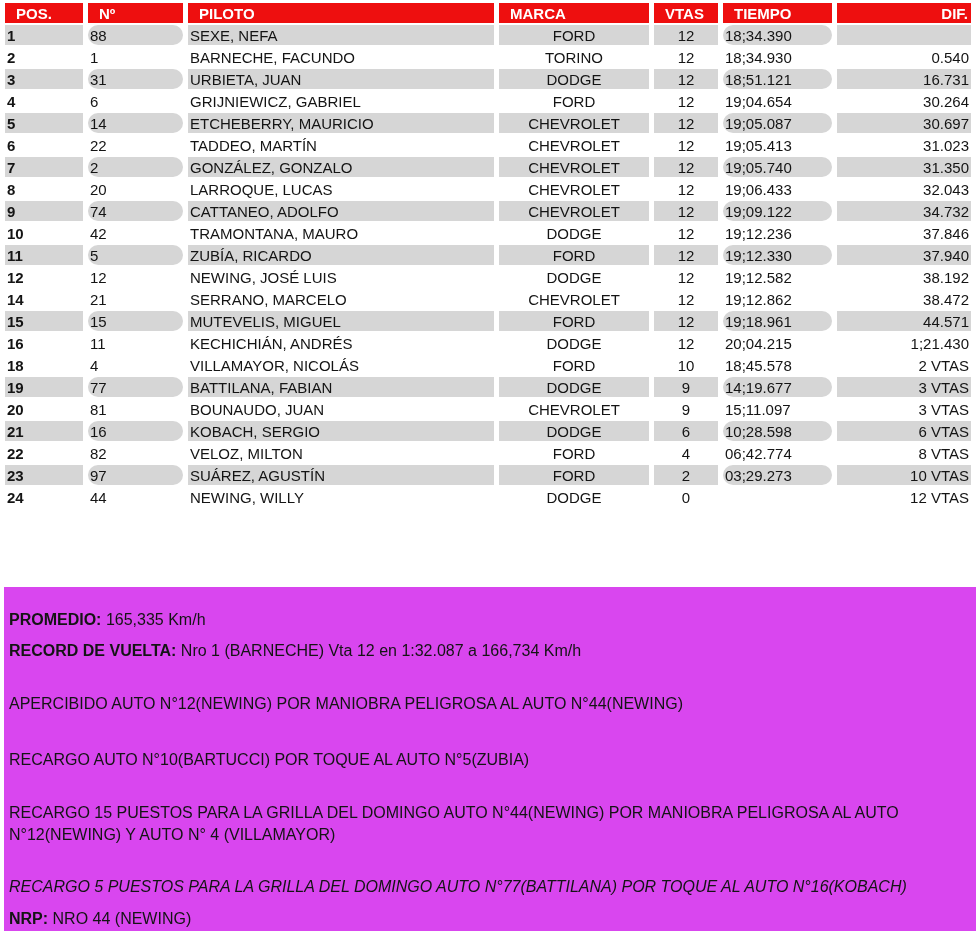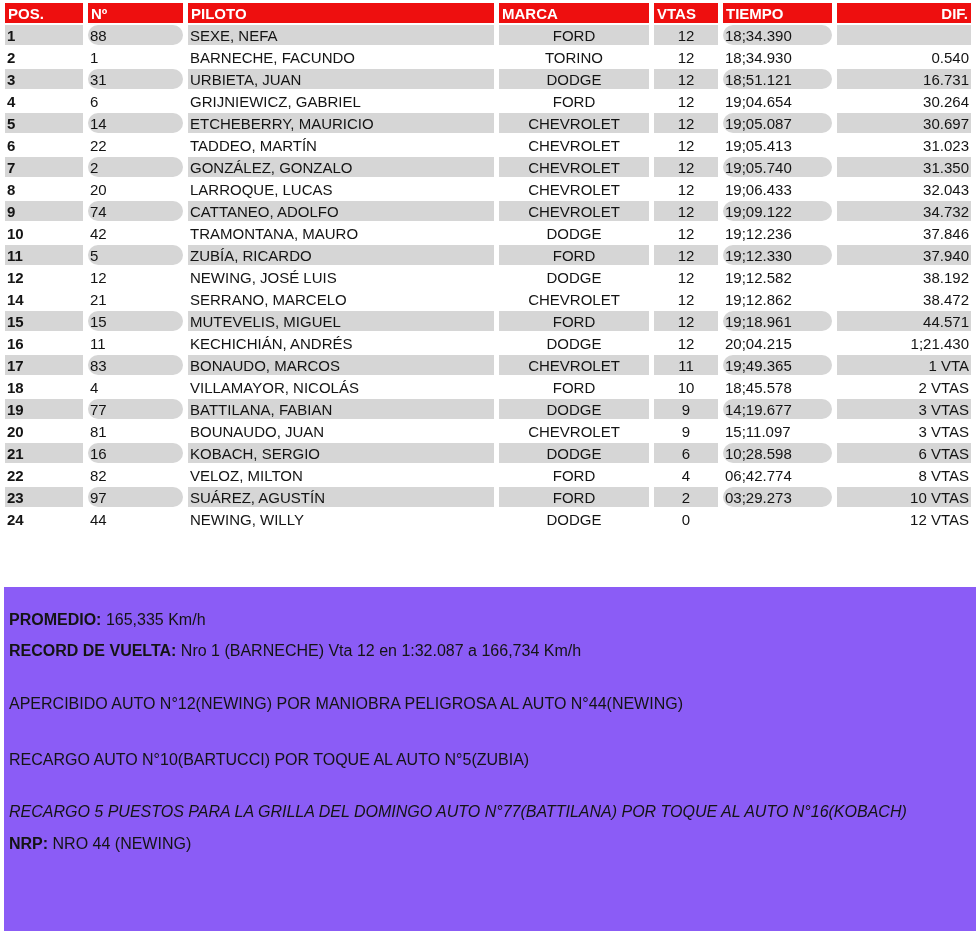"POS." table.results thead th { padding-left: 3px -> 11px }
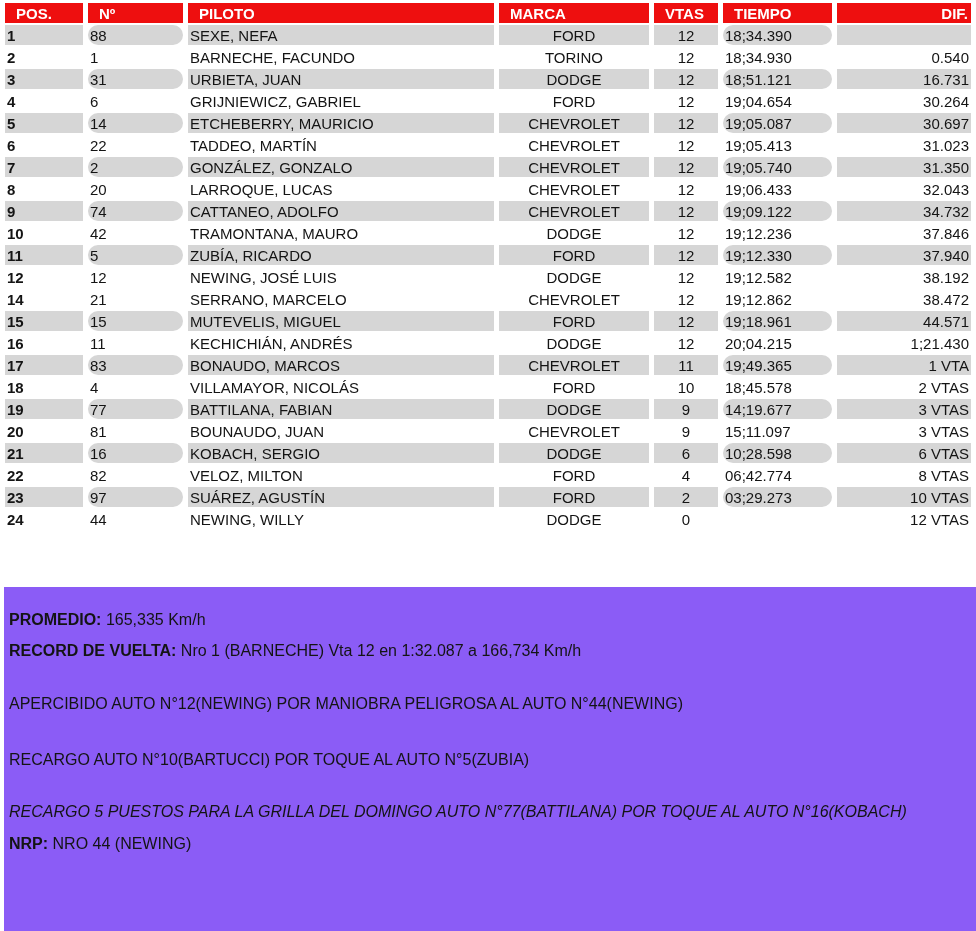"17" tr.row-gray { html: <tr> <td>17</td> <td>83</td> <td>BONAUDO, MARCOS</td> <td>CHEVROLET</td> <td>11</td> <td>19;49.365</td> <td>1 VTA</td> </tr> -> none }
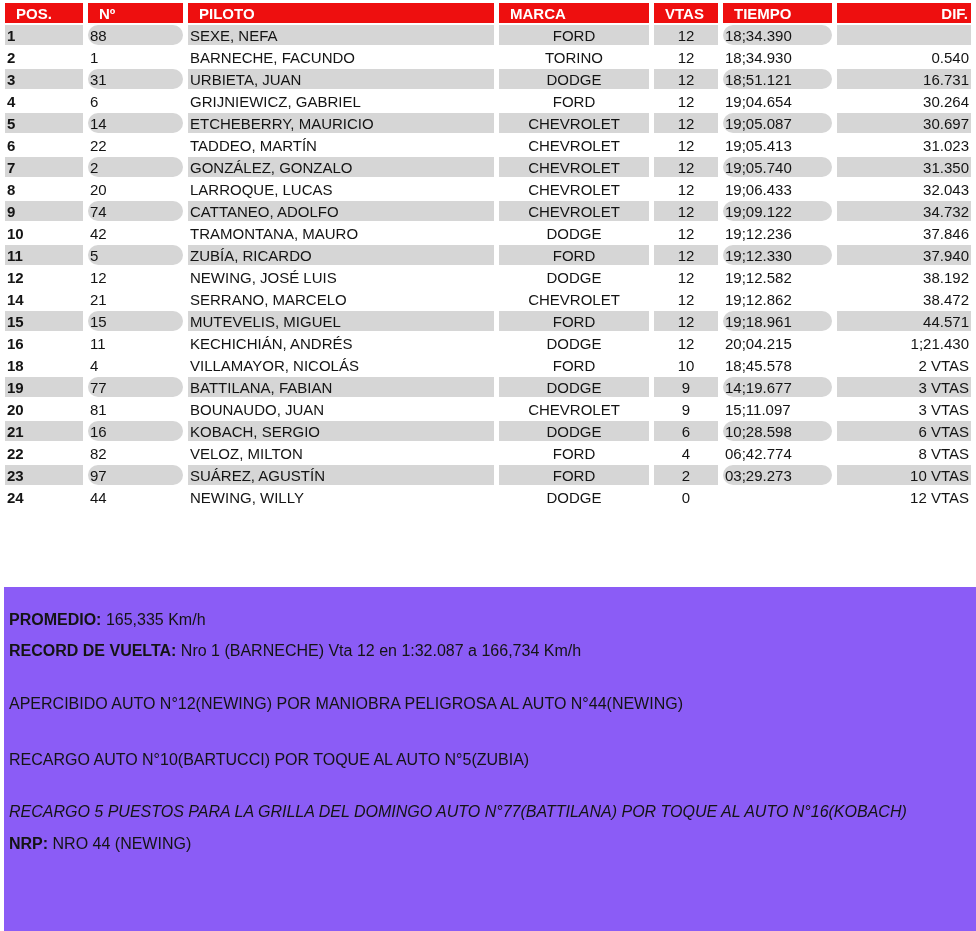"PROMEDIO: 165,335 Km/h" .footer-box { background: #8b5cf6 -> #d946ef }
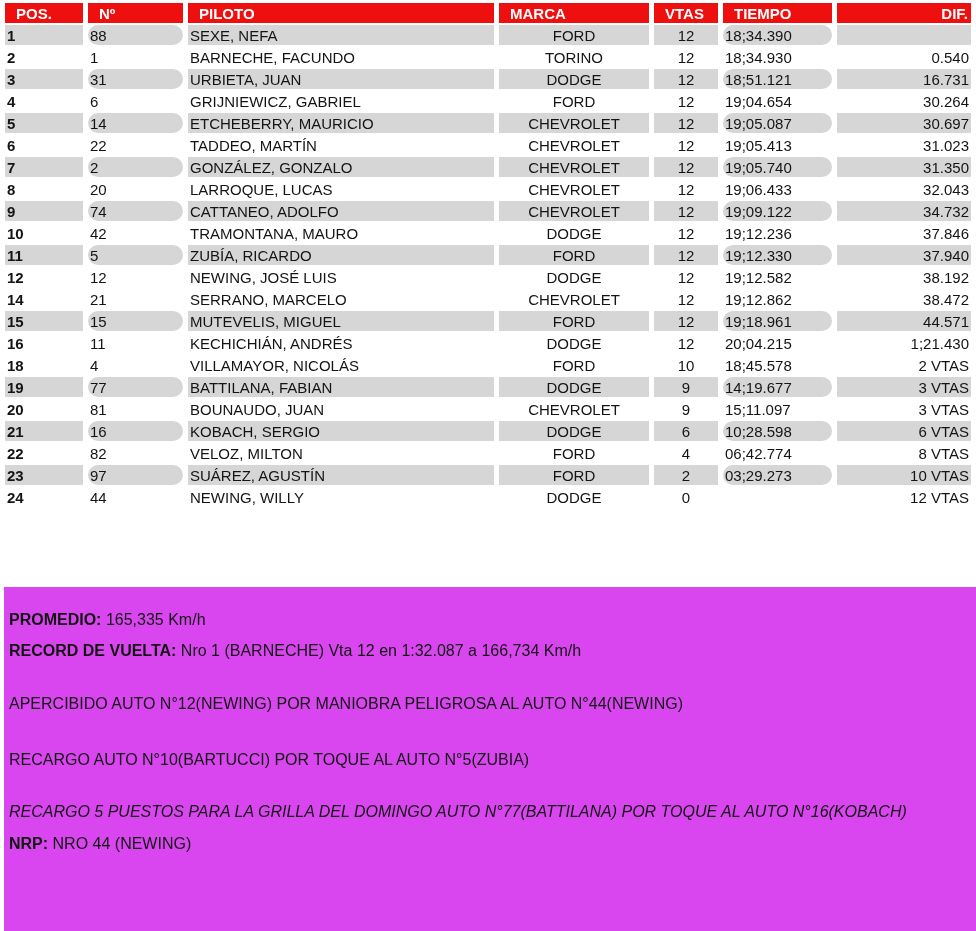"RECARGO 15 PUESTOS PARA LA" p.p5 { html: none -> <p>RECARGO 15 PUESTOS PARA LA GRILLA DEL DOMINGO AUTO N°44(NEWING) POR MANIOBRA PELIGROSA AL AUTO N°12(NEWING) Y AUTO N° 4 (VILLAMAYOR)</p> }
